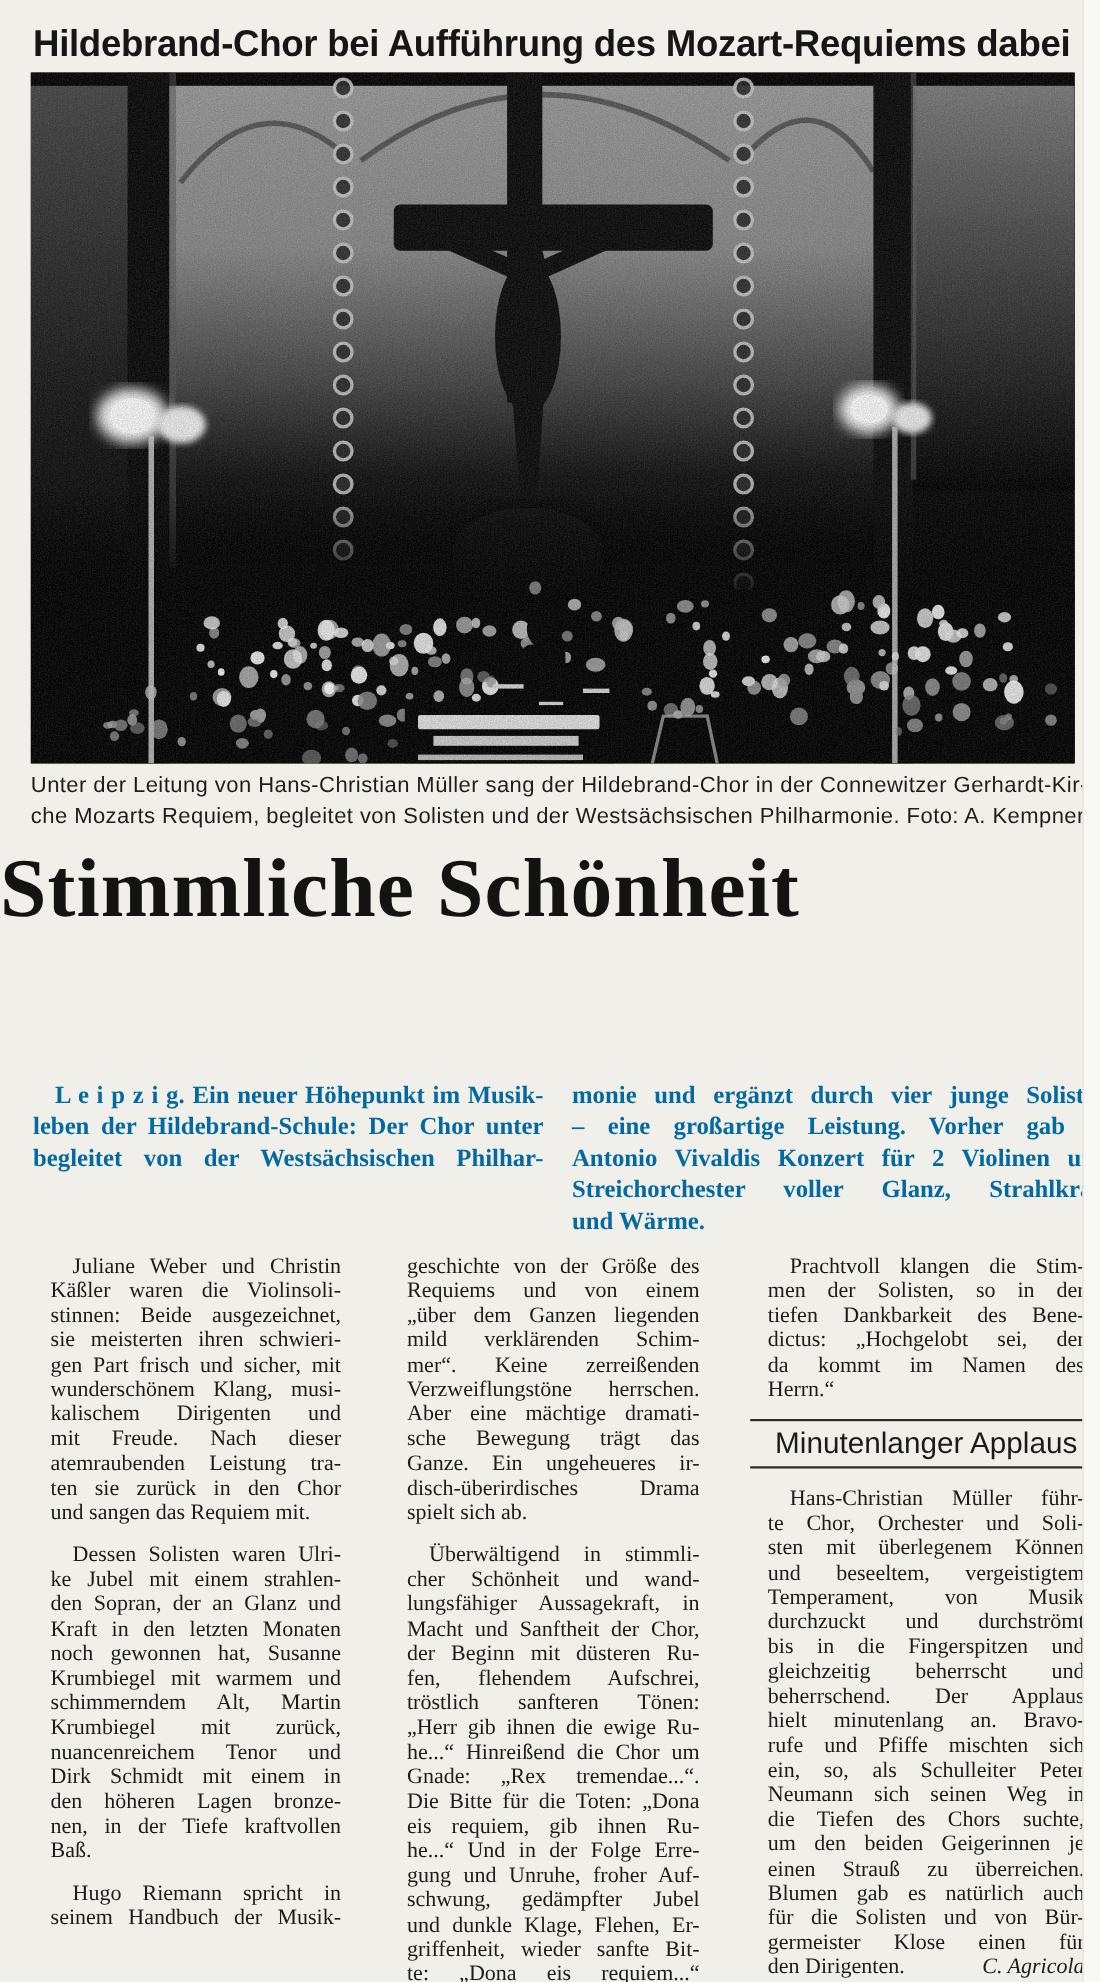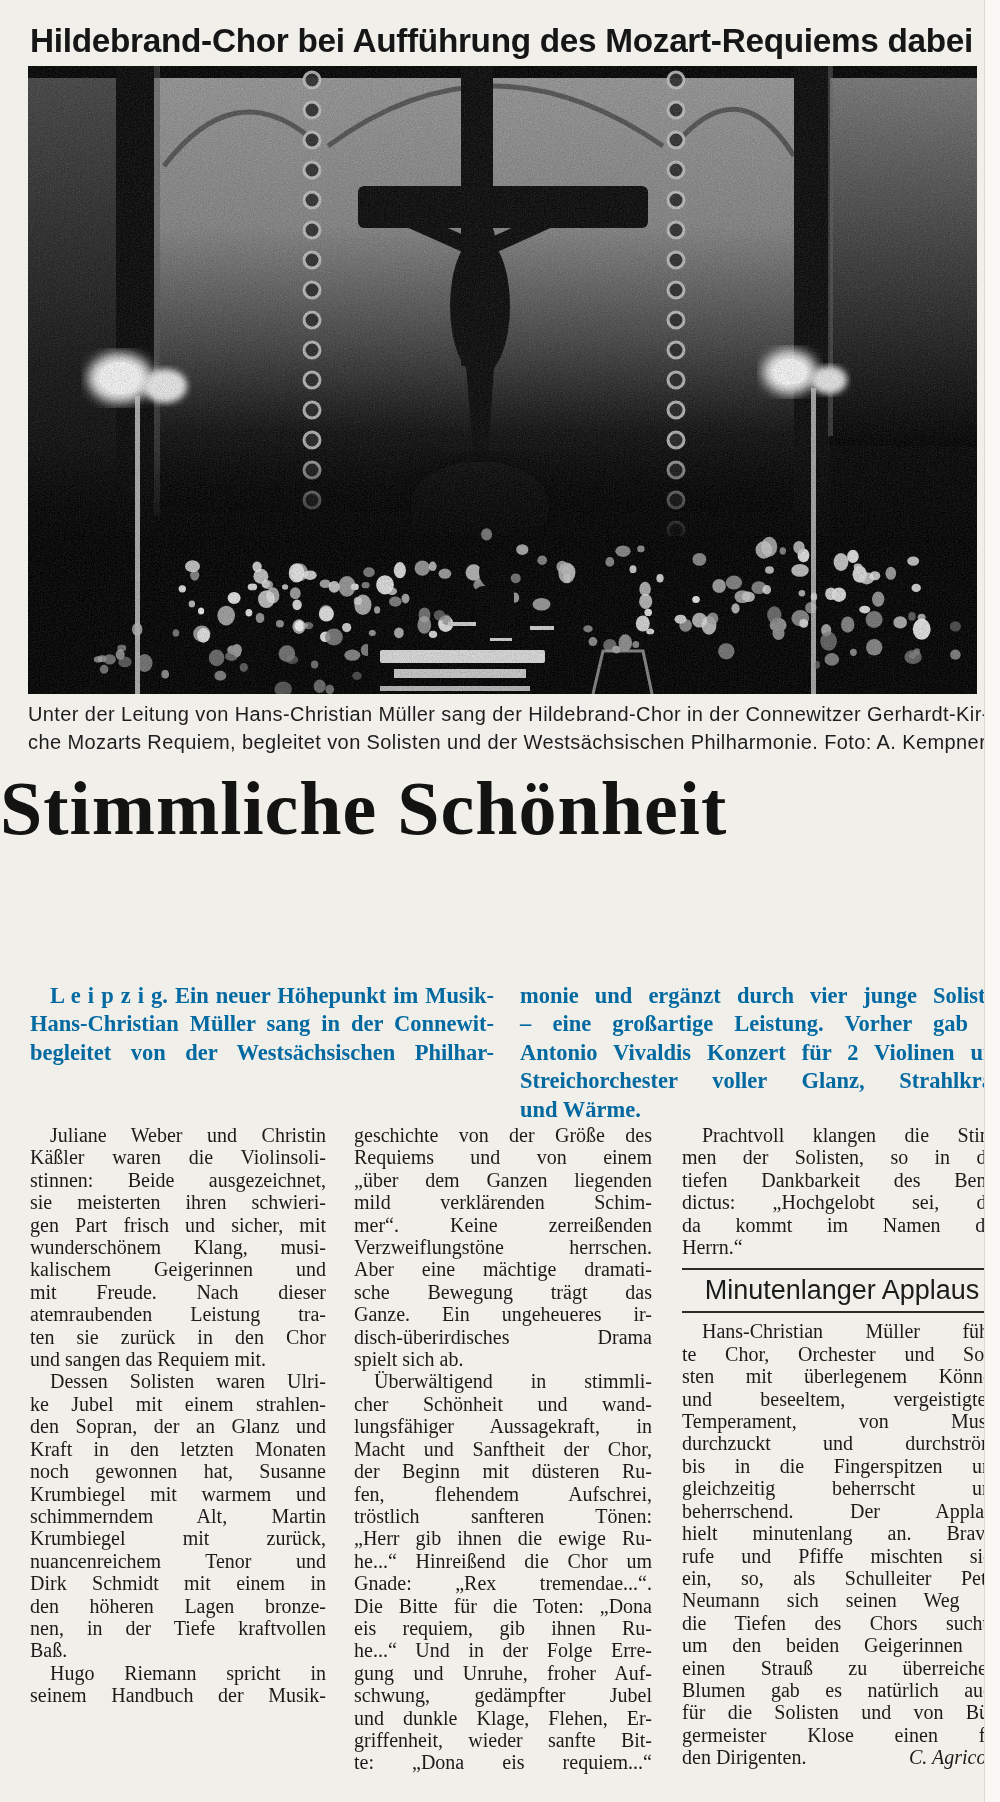"leben der Hildebrand-Schule: Der Chor" div.tline { html: none -> <div>leben der Hildebrand-Schule: Der Chor unter</div> }
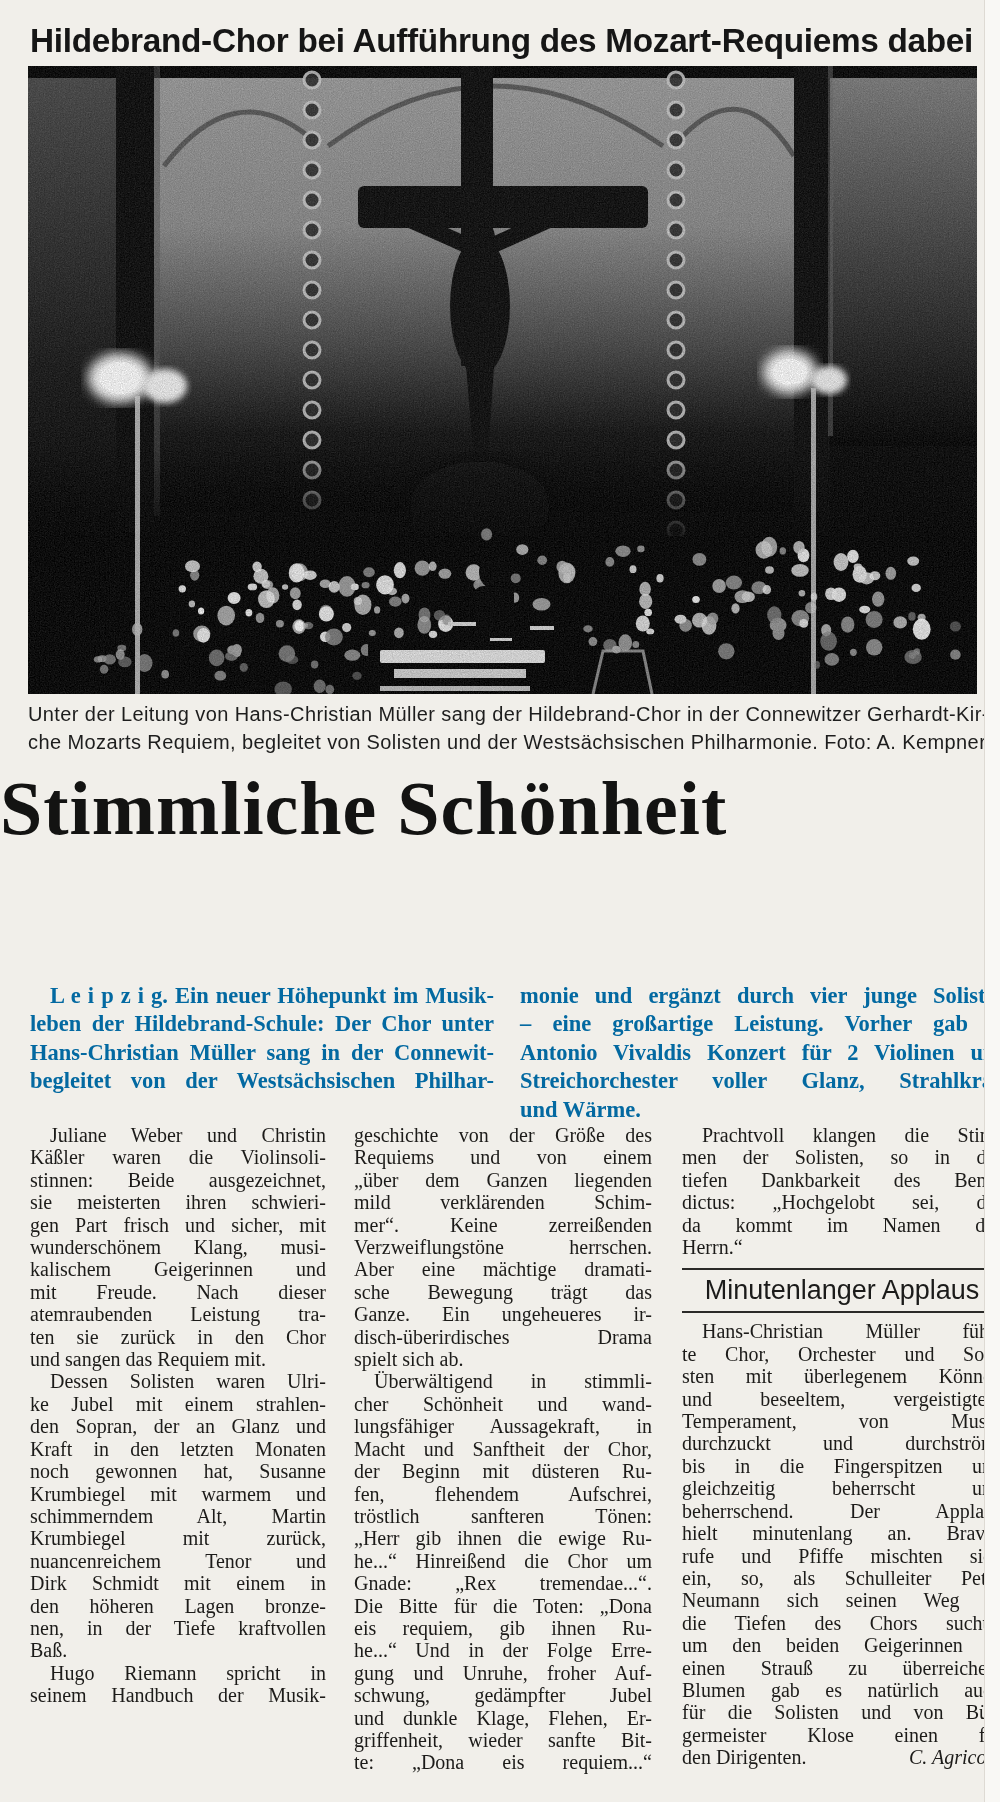"Hans-Christian Müller sang in der" div.tline { html: <div>Hans-Christian Müller sang in der Connewit-</div> -> none }
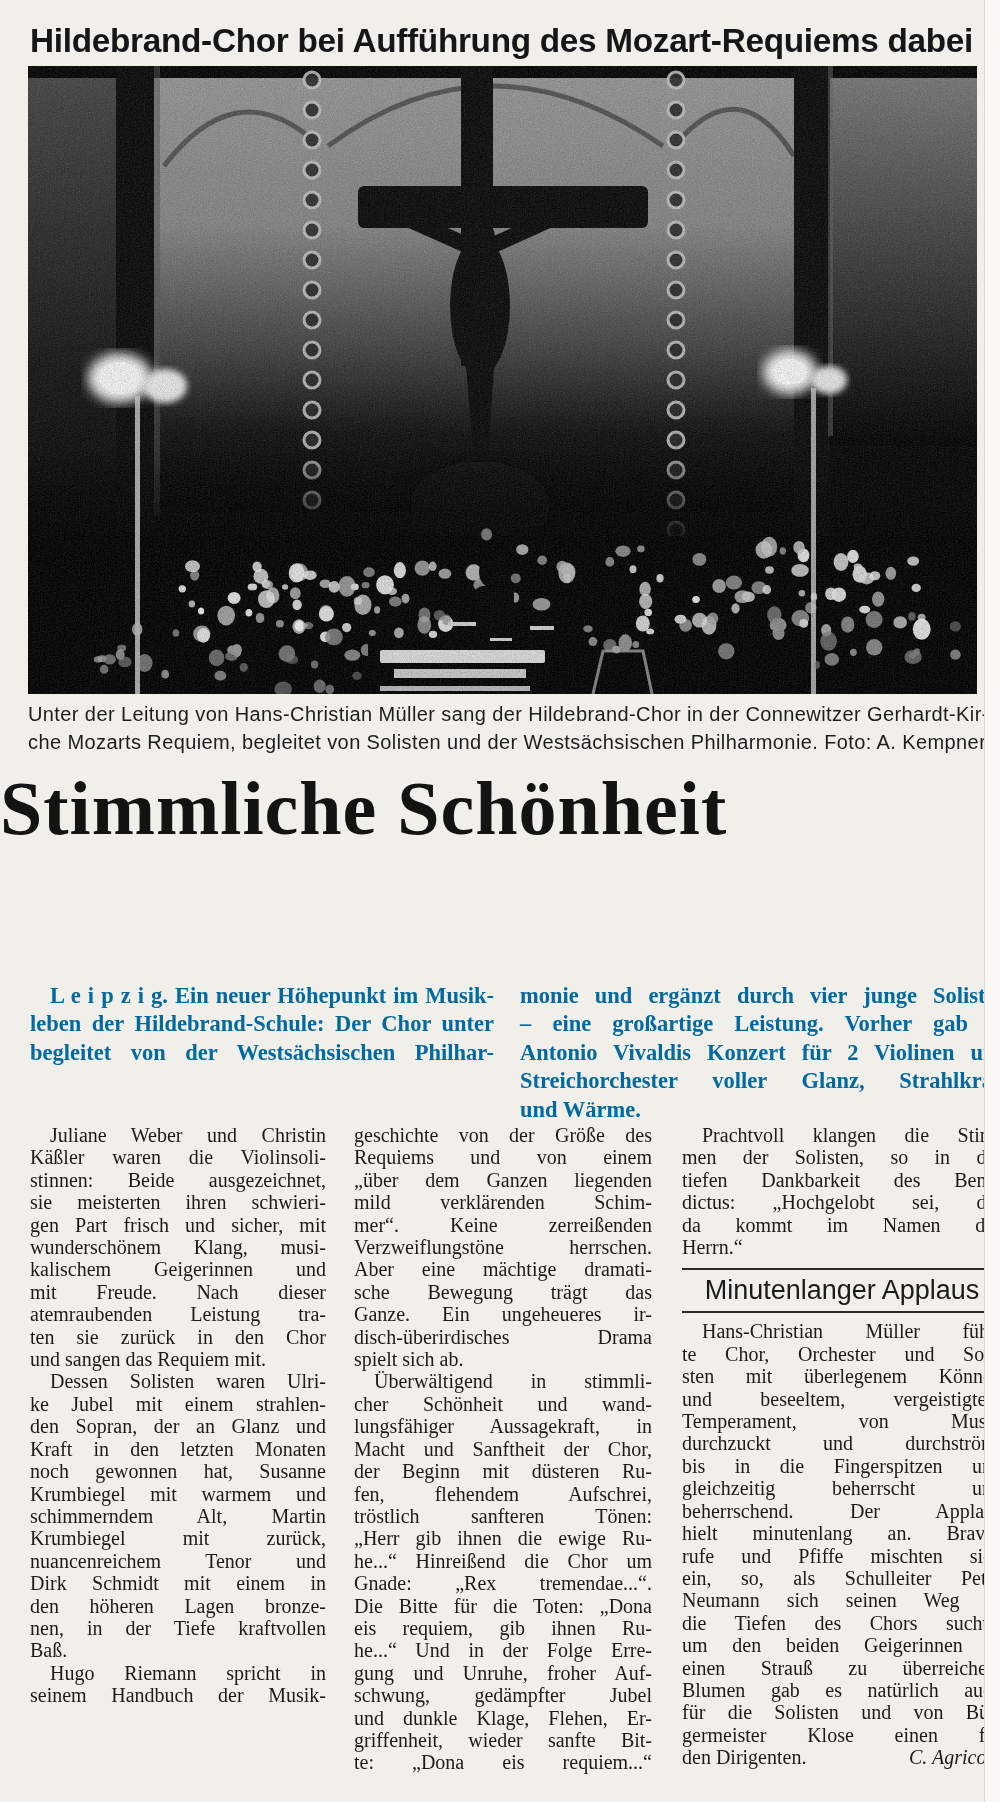"Juliane Weber und Christin" .para { margin: 0 -> 16px }
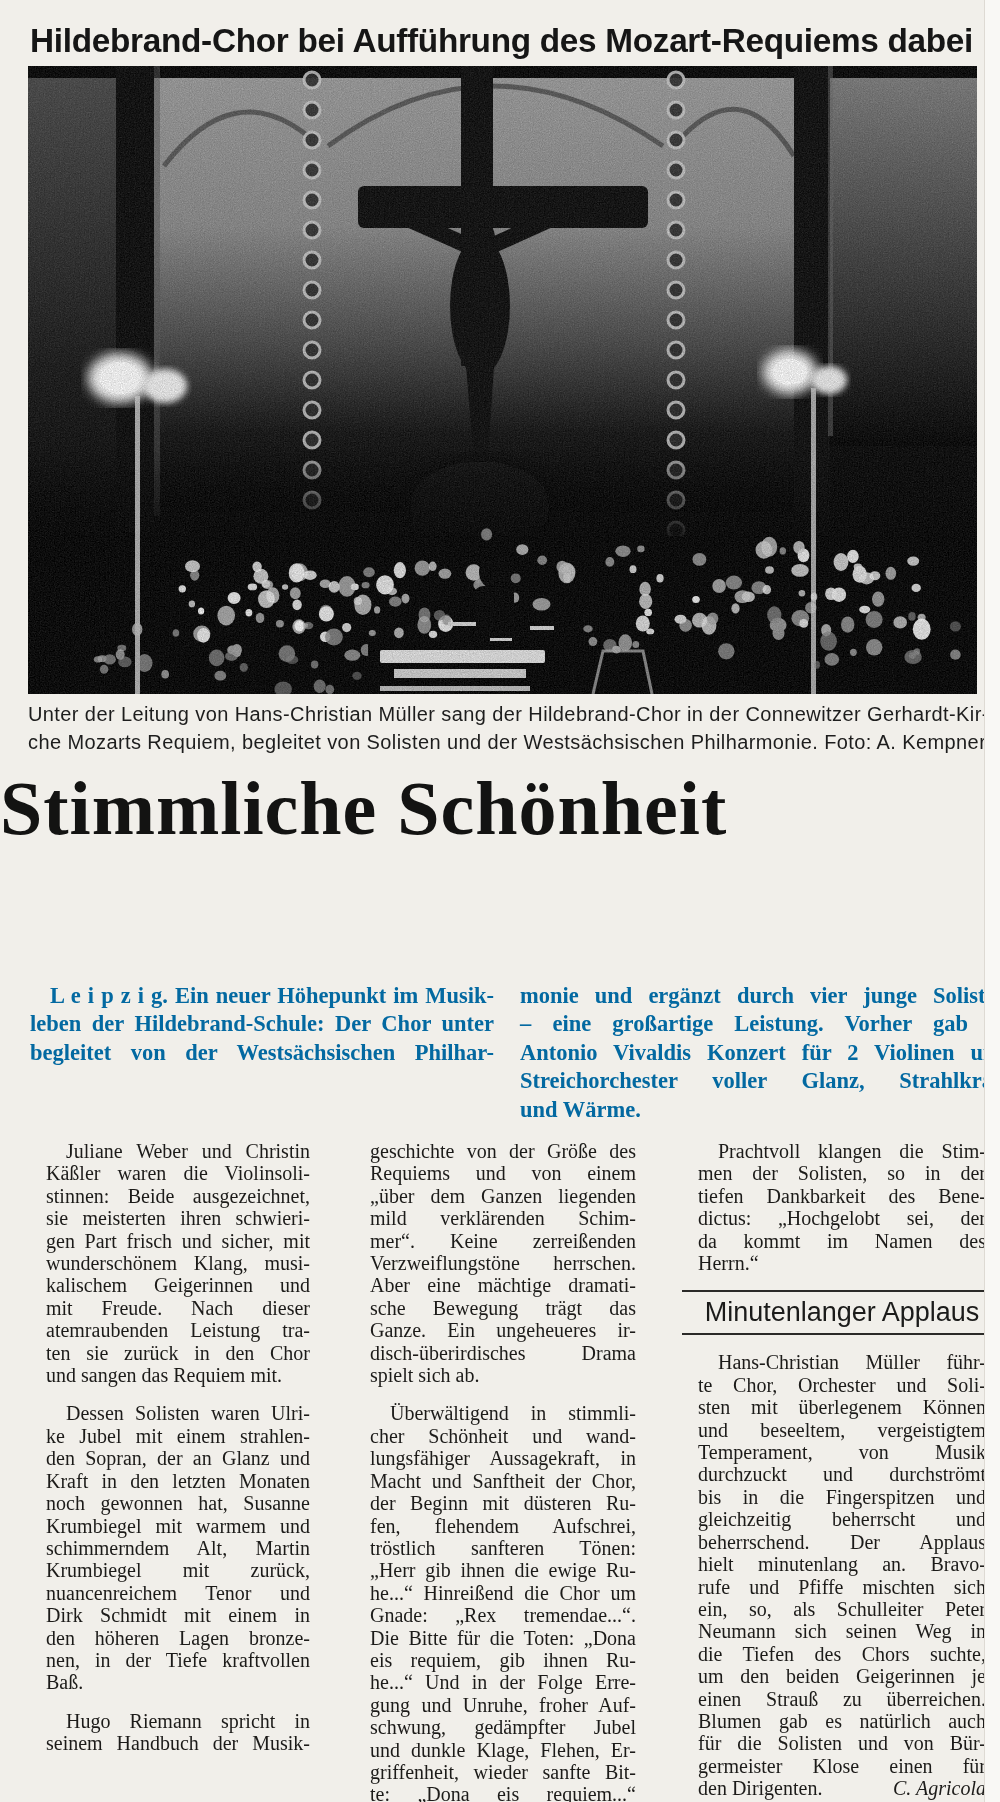"kalischem Geigerinnen und" div.tline { text: Geigerinnen -> Dirigenten }
